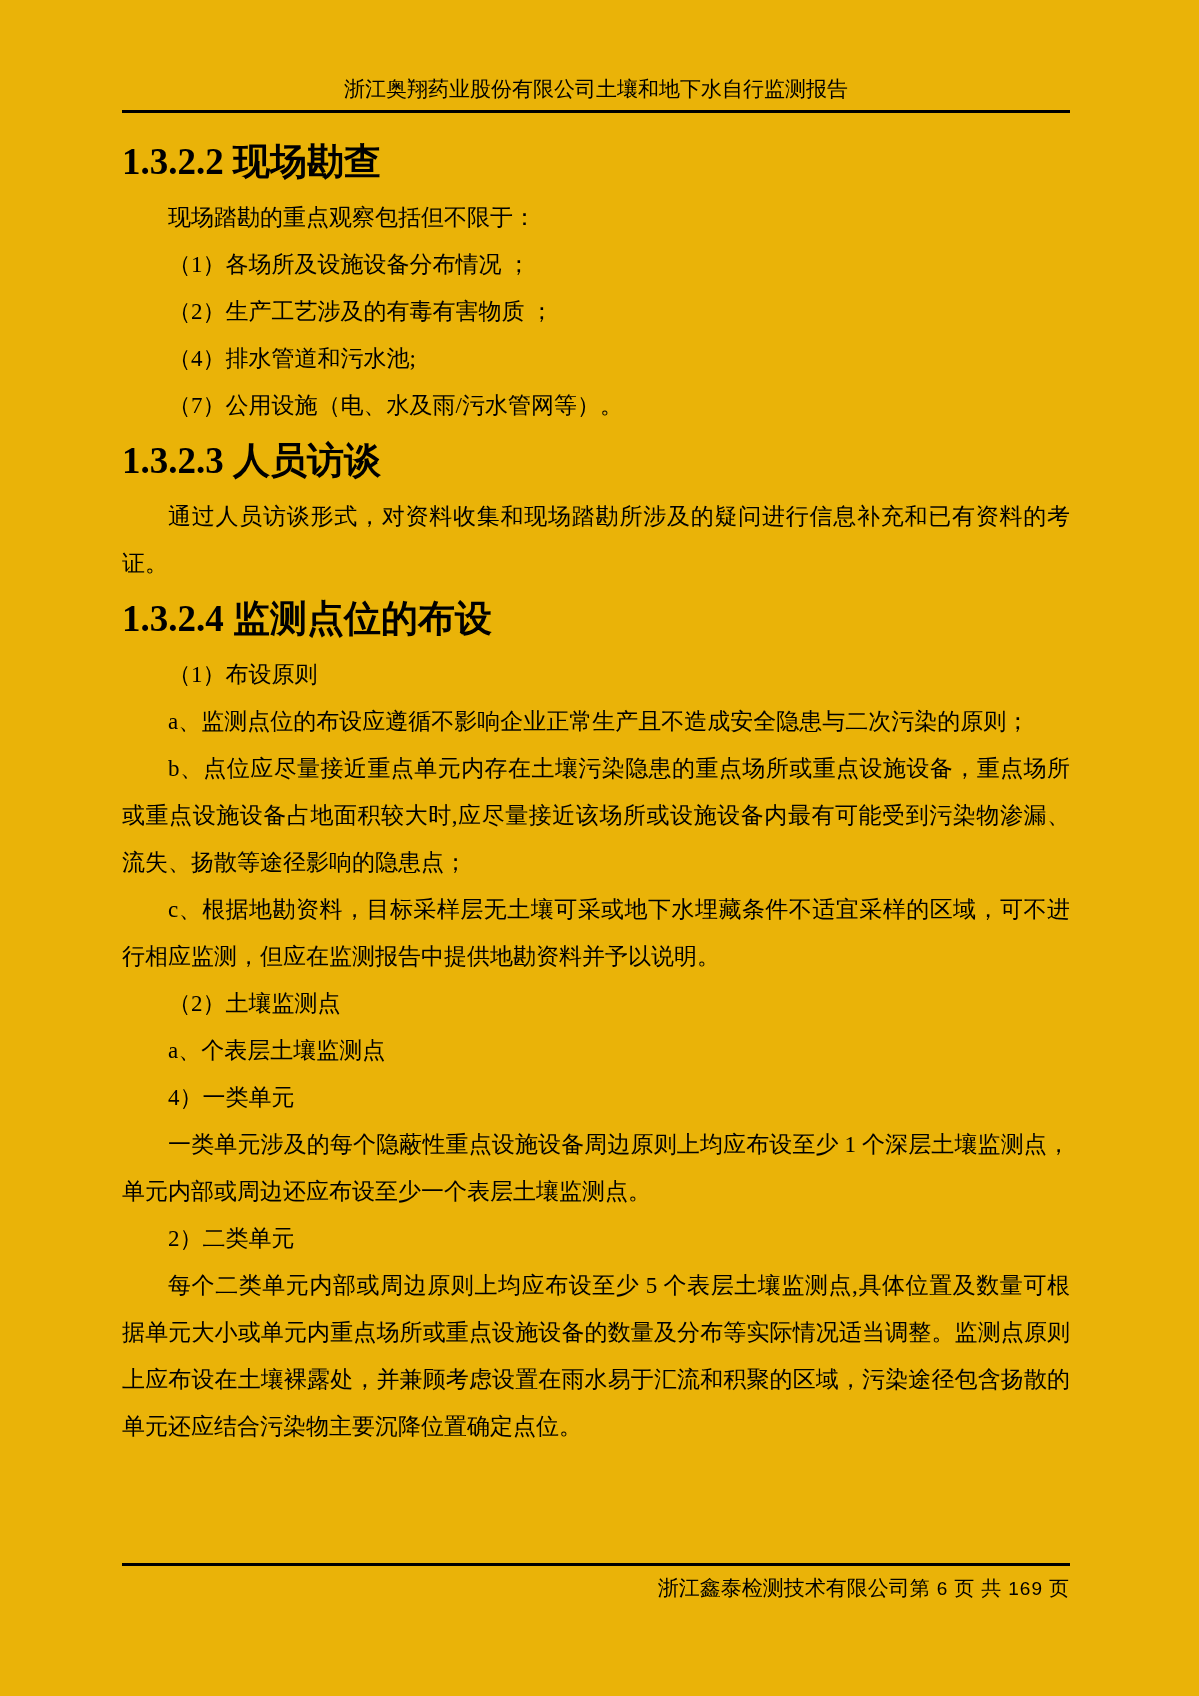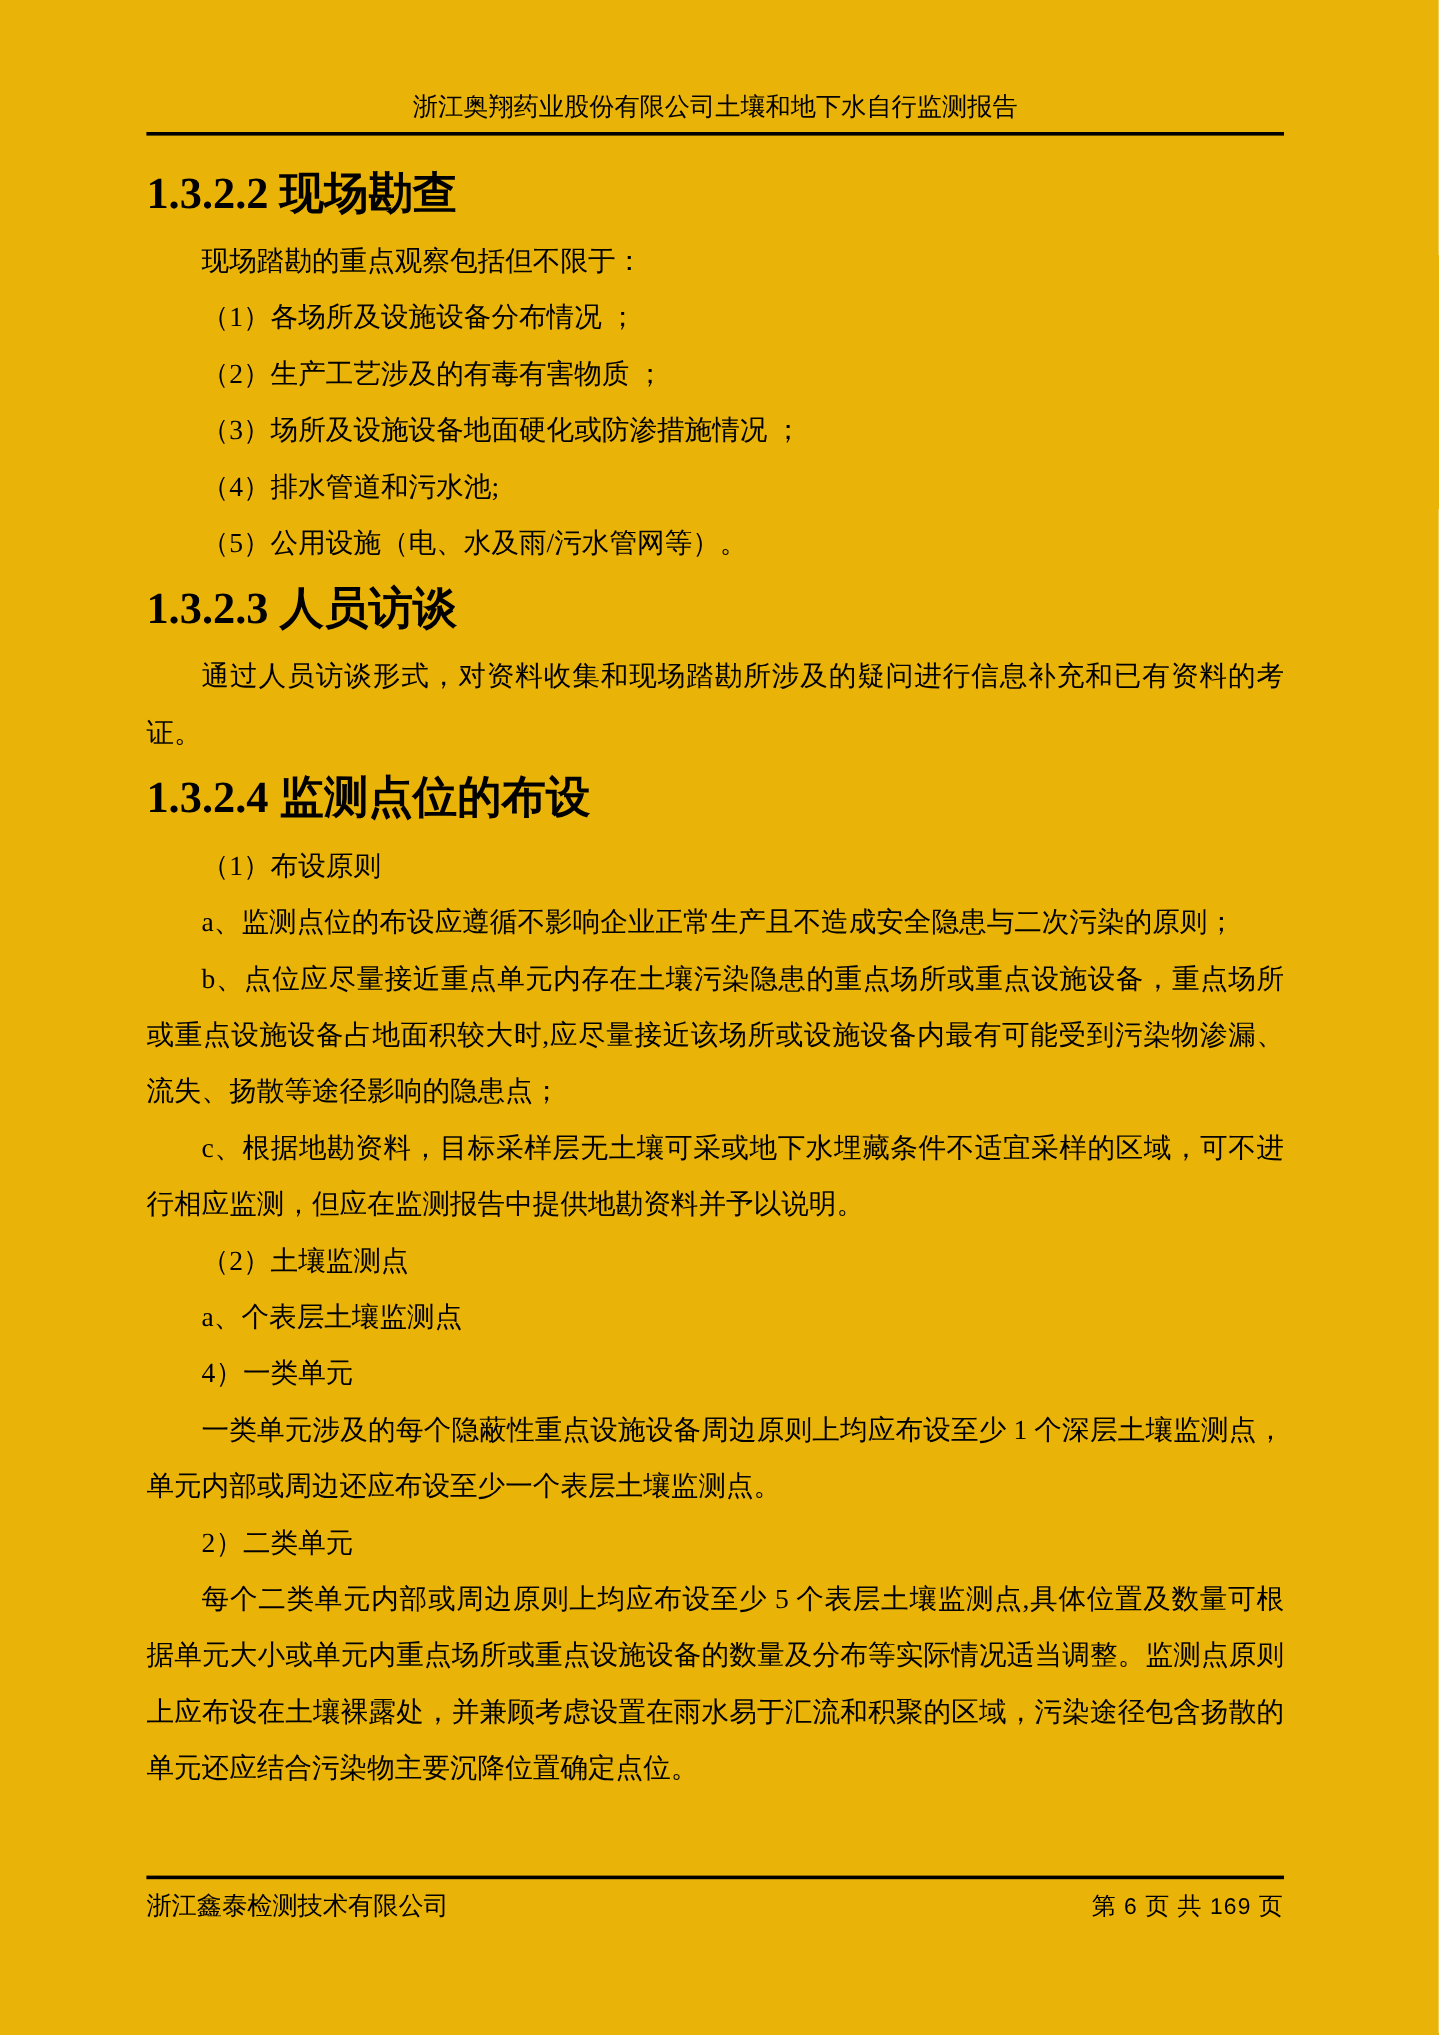"（3）场所及设施设备地面硬化或防渗措施情况 ；" p.para { html: <p>（3）场所及设施设备地面硬化或防渗措施情况 ；</p> -> none }
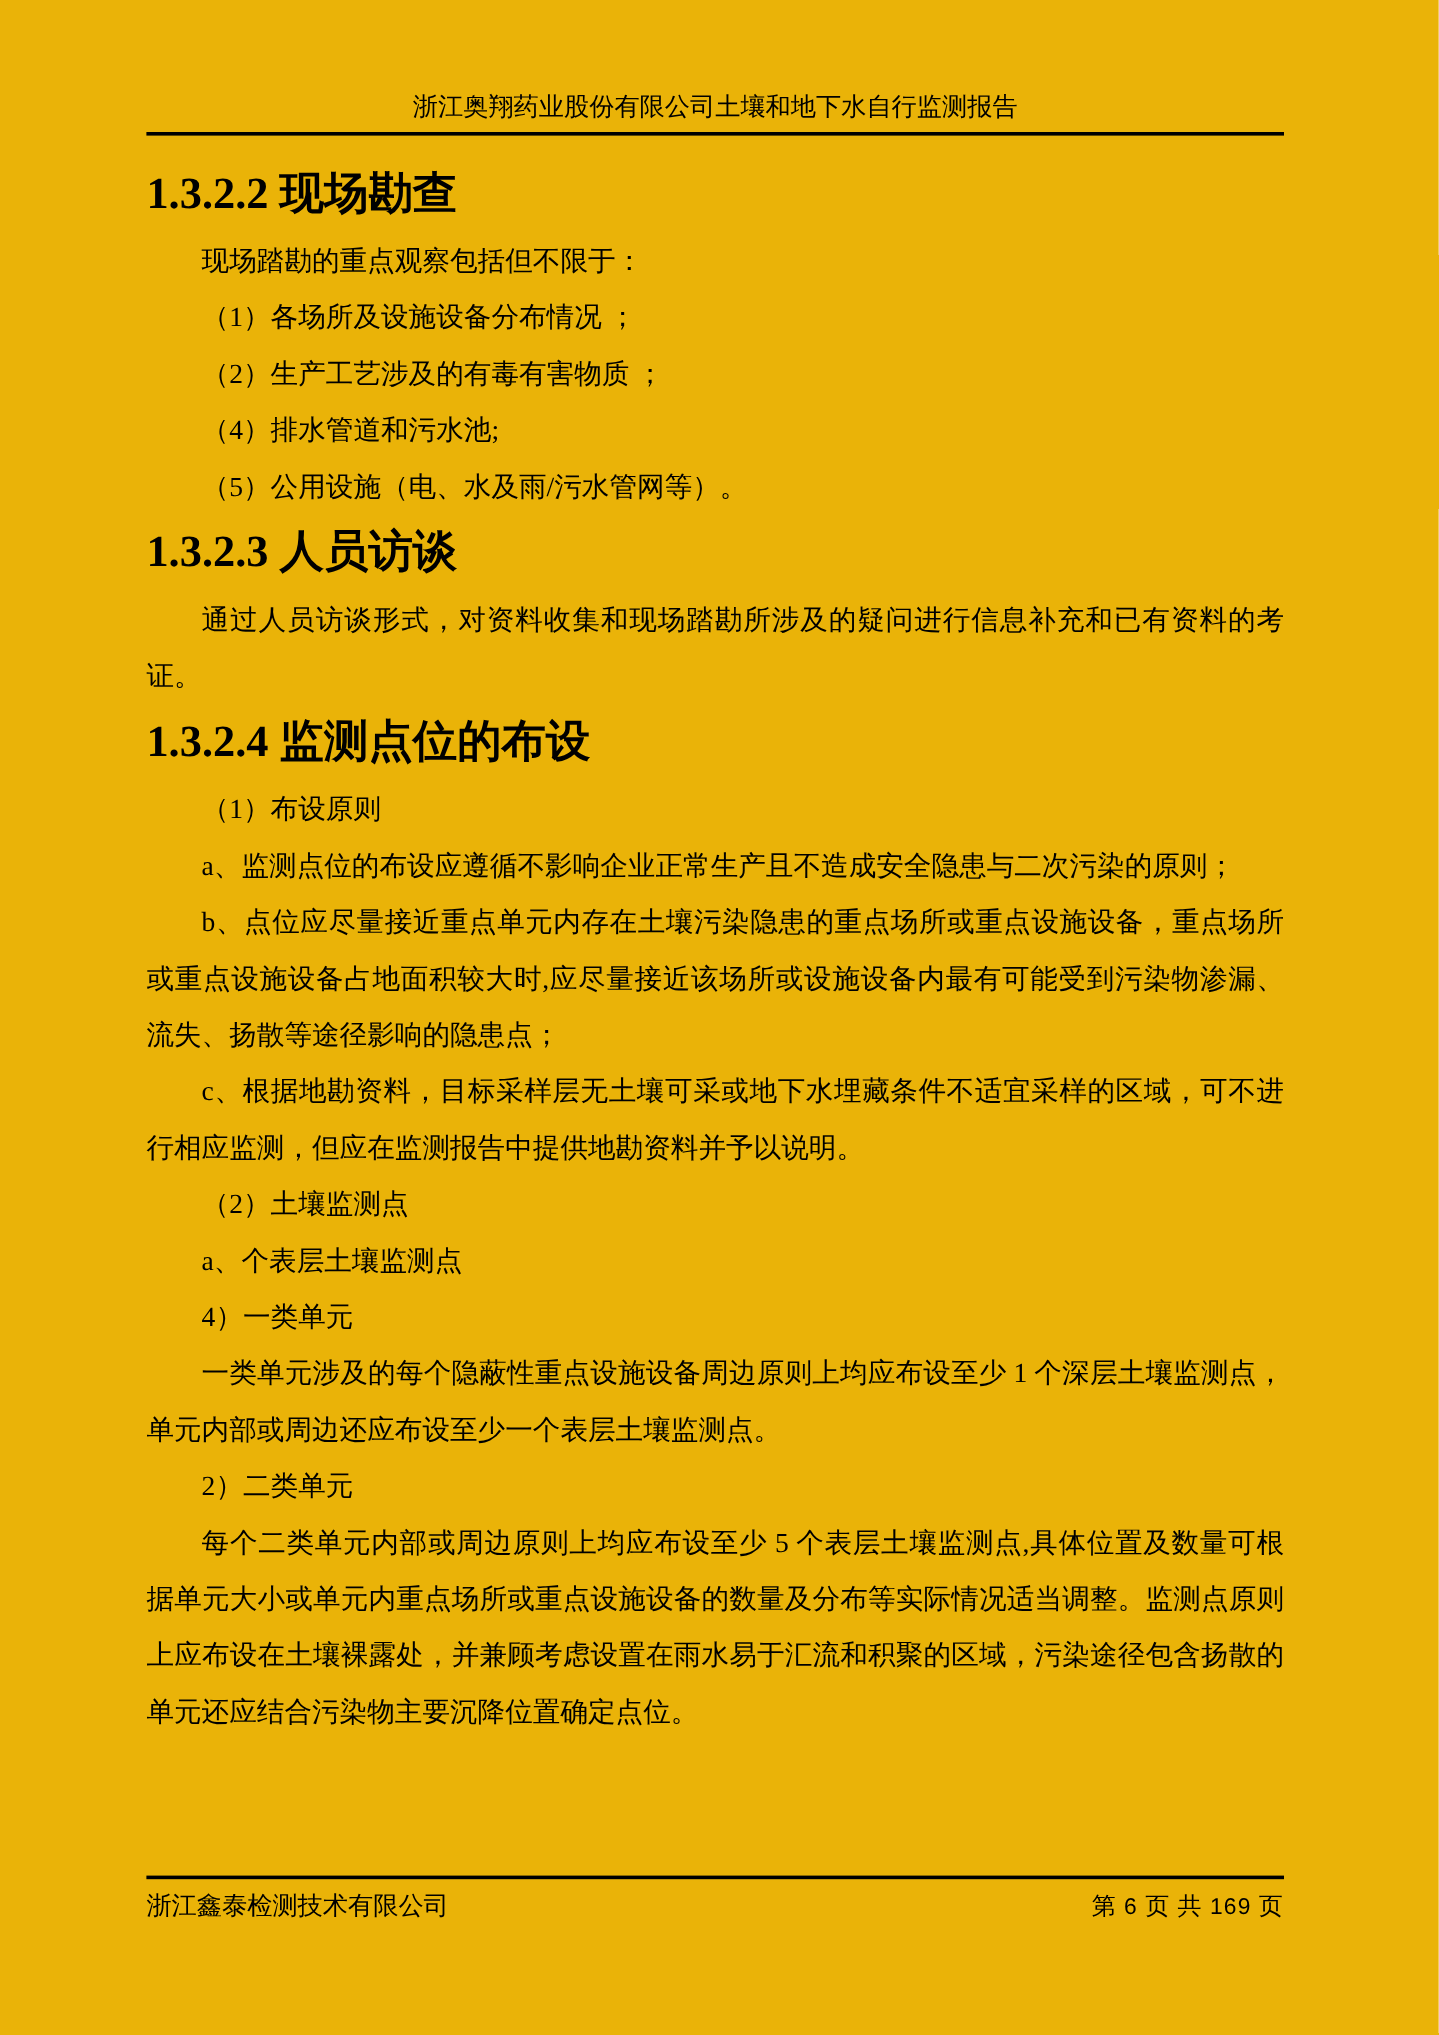"（5）公用设施（电、水及雨/污水管网等）。" p.para { text: 5 -> 7 }
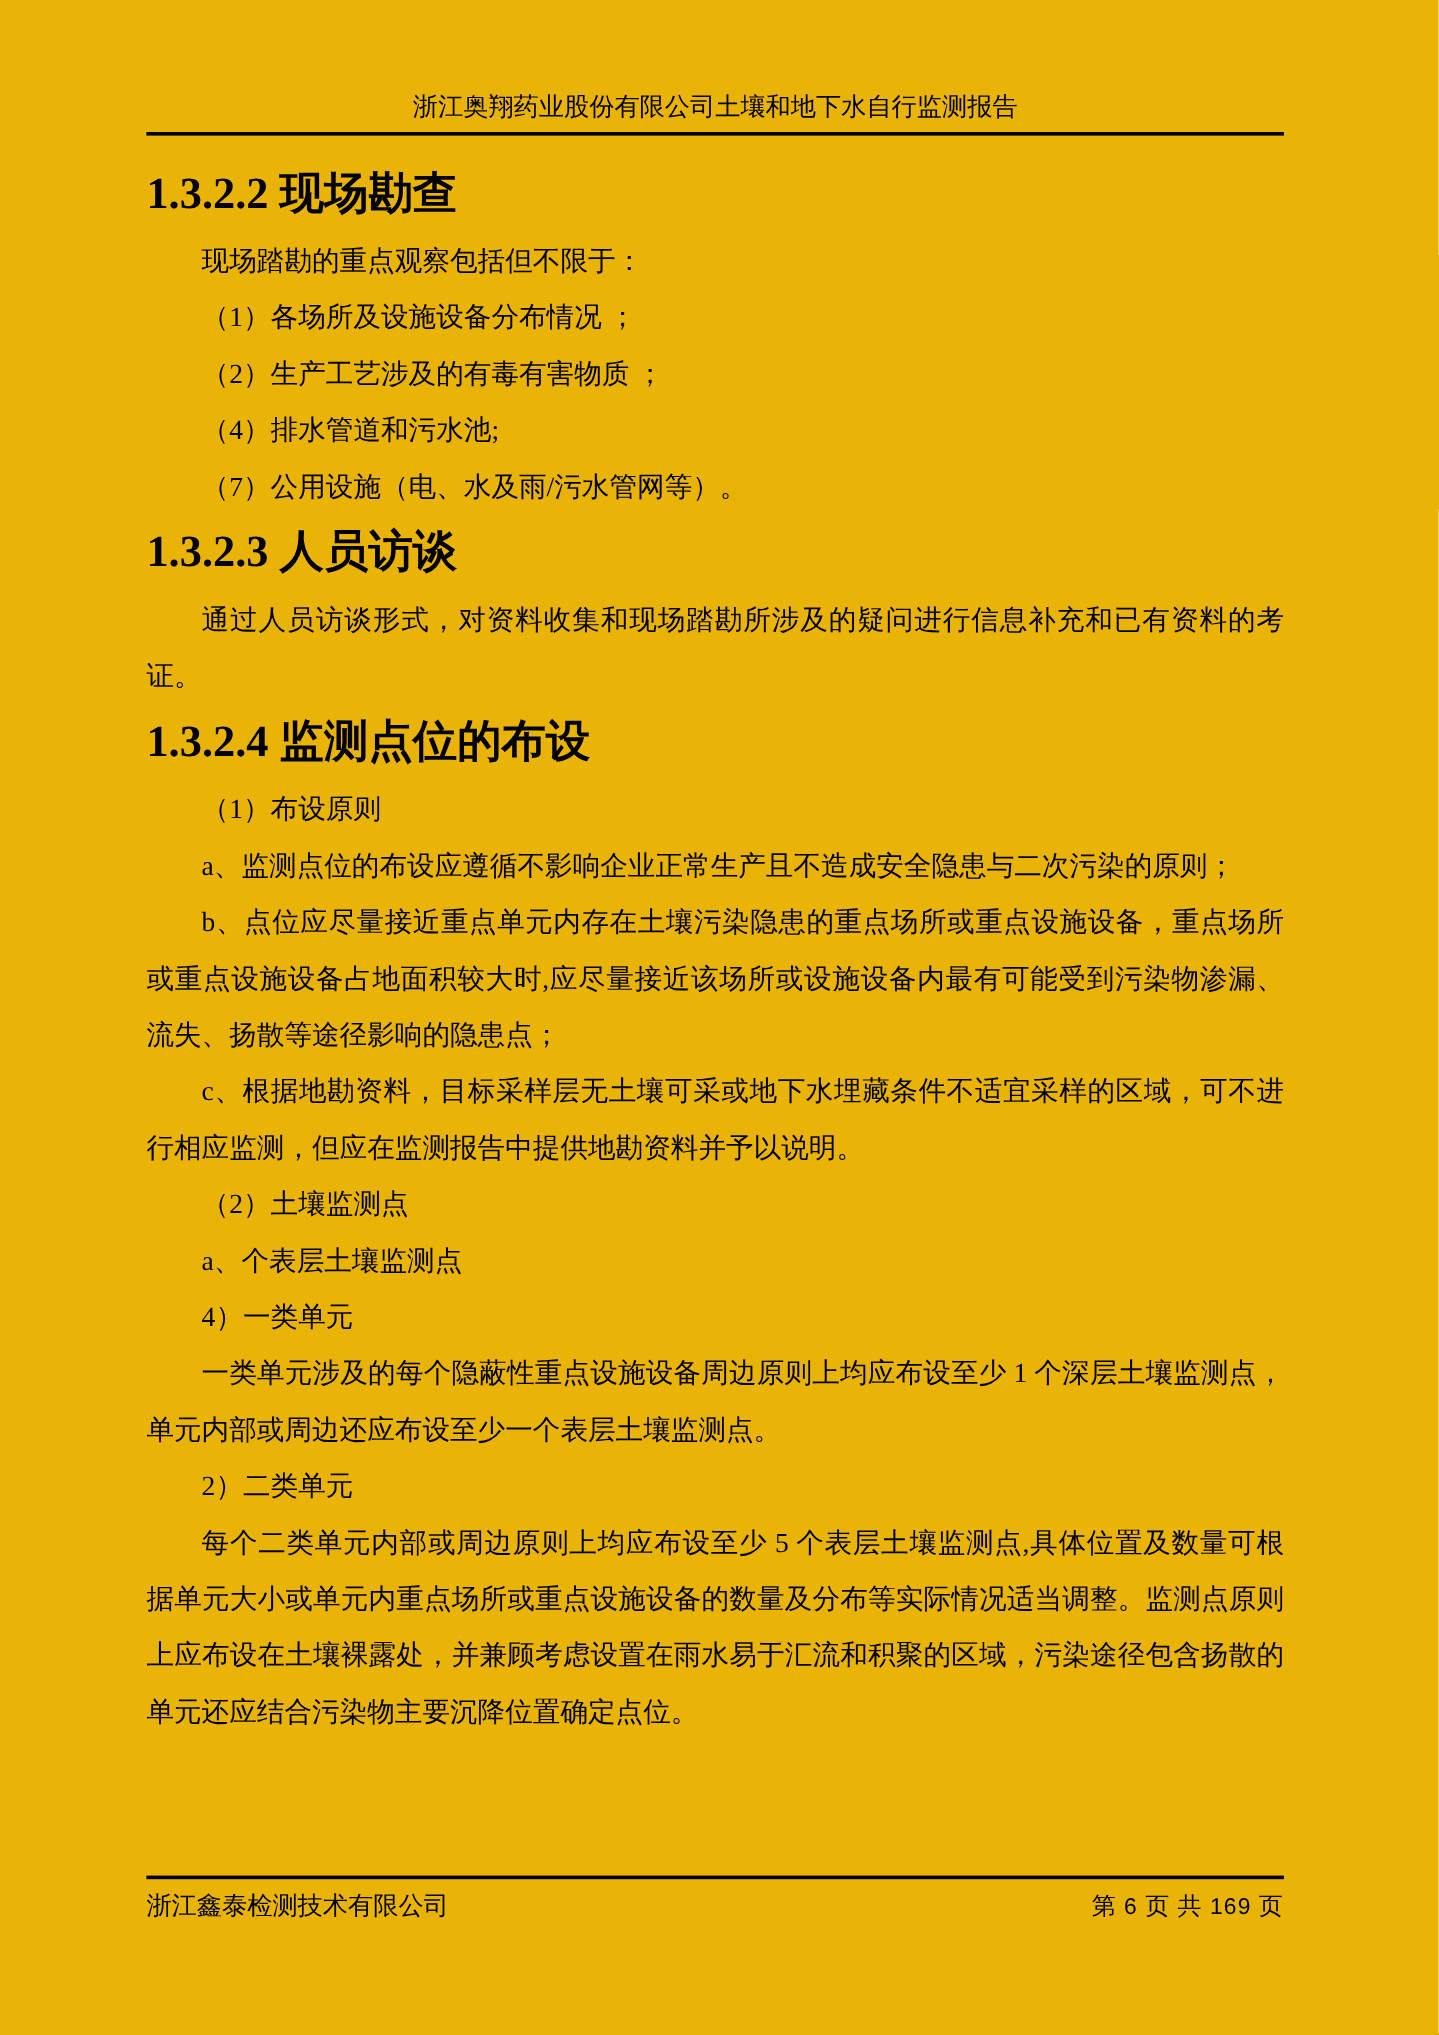"浙江鑫泰检测技术有限公司" .running-footer { justify-content: space-between -> flex-end }
